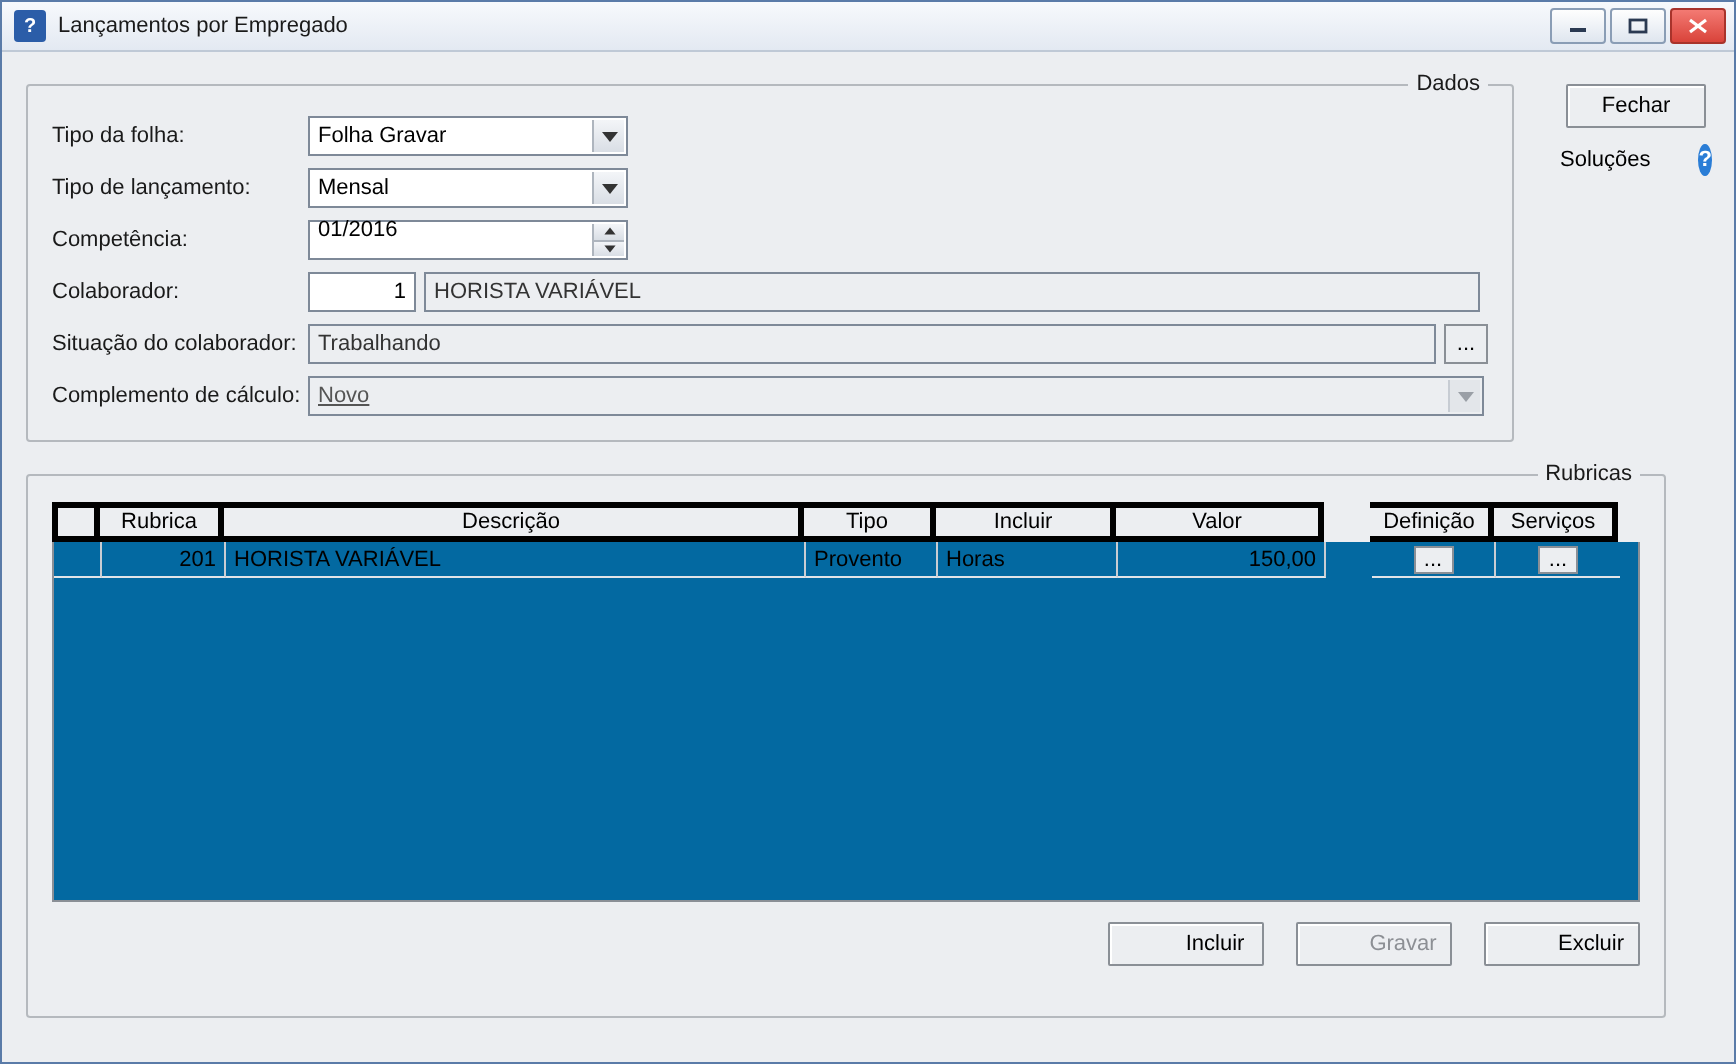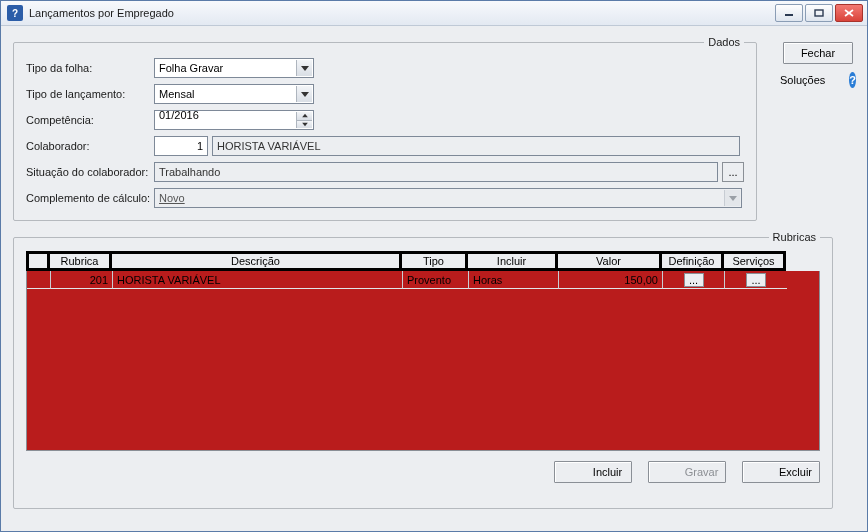"Definição" .col-def { margin-left: none -> 23px }
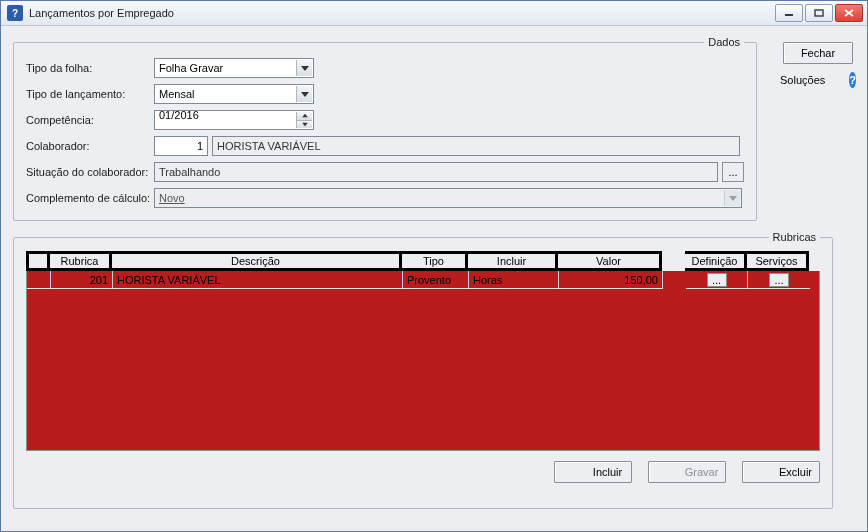"201" .grid-body { background: #b91c1c -> #0369a1 }
